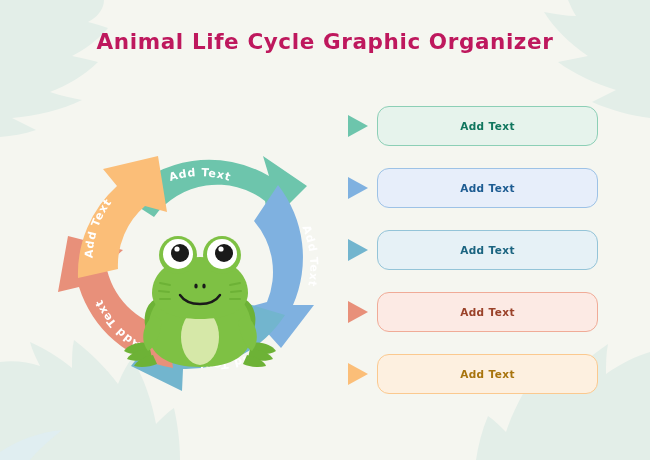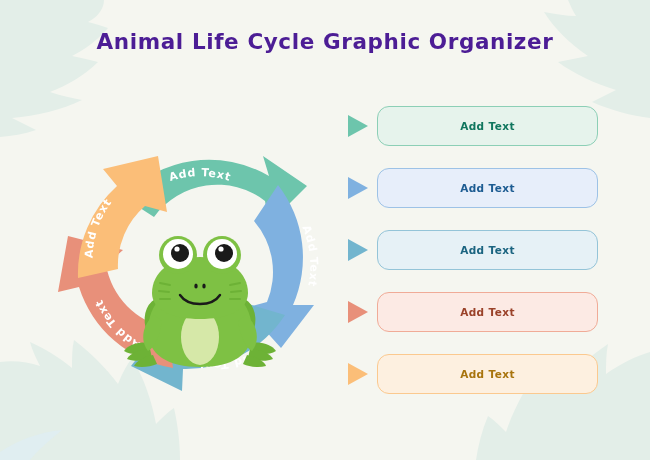"Animal Life Cycle Graphic Organizer" #title { color: #4c1d95 -> #be185d }
